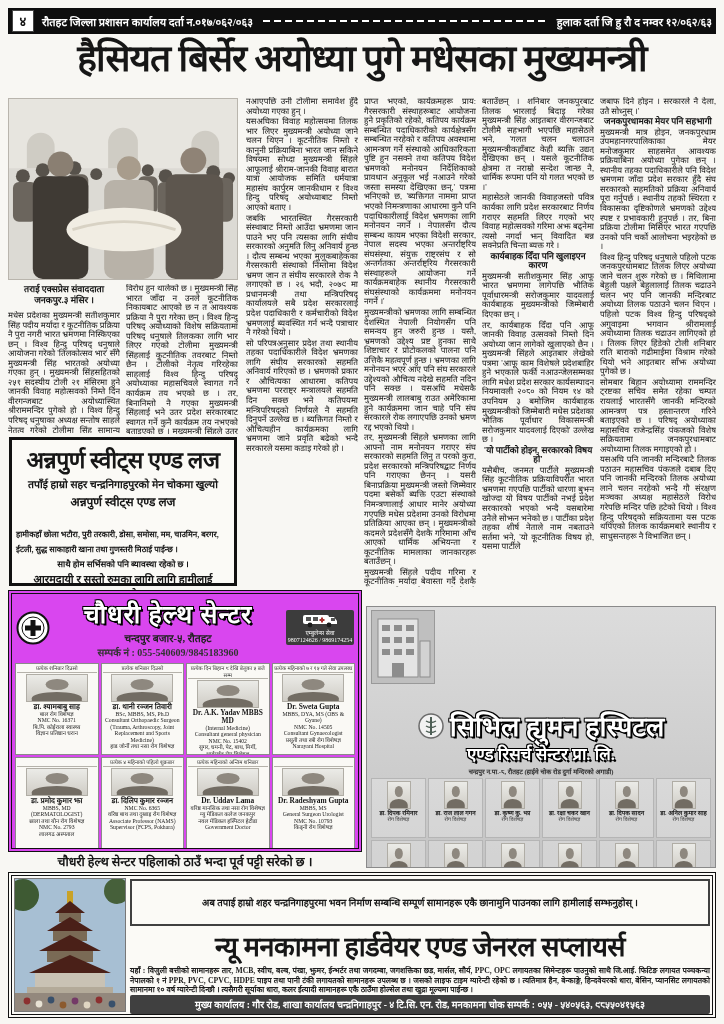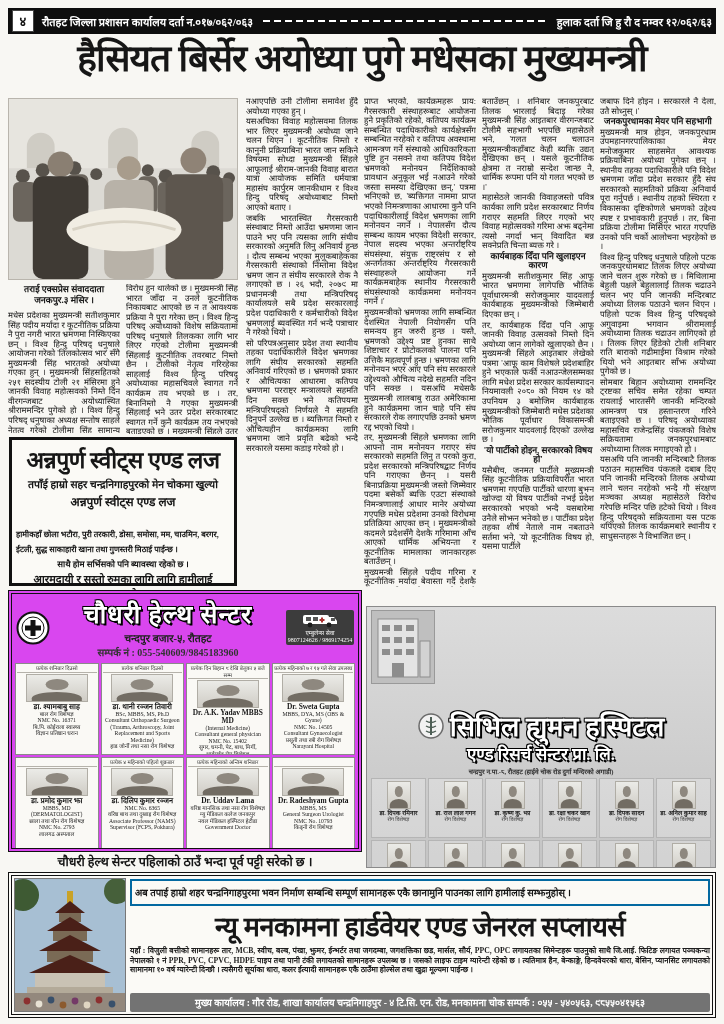"अब तपाई हाम्रो शहर चन्द्रनिगाहपुरमा" .hw-box { border: 2px solid #0369a1 -> 2px solid #404040; padding: 5px 3px -> 15px 3px; text-align: none -> center }
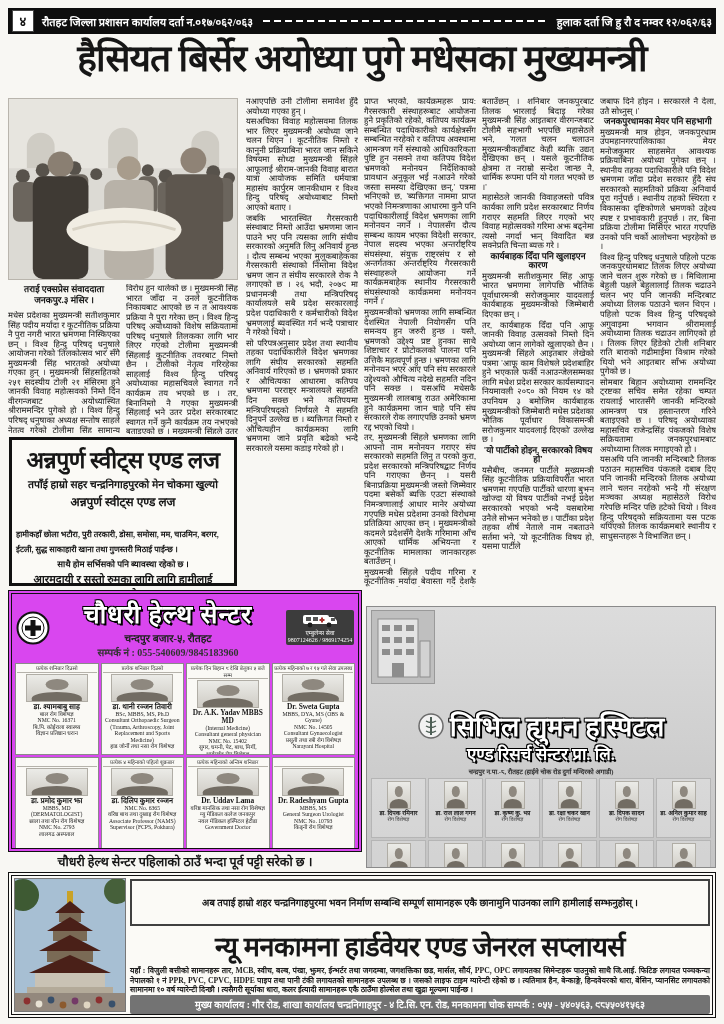"मुख्य कार्यालय : गौर रोड," .hw-footer { background: #737373 -> #404040 }
